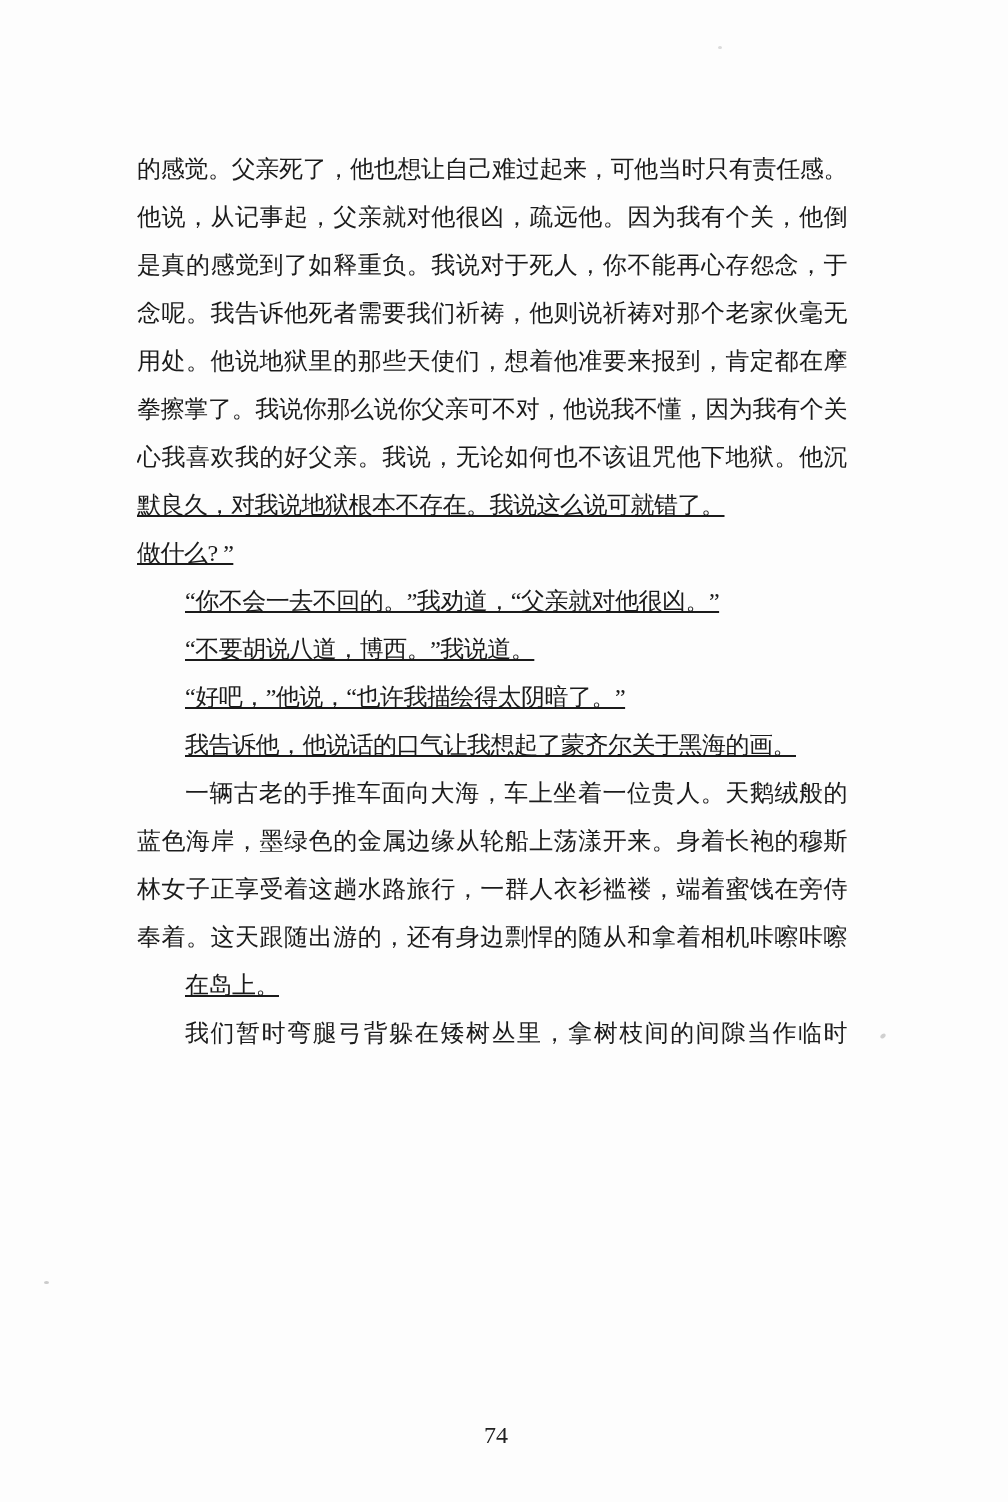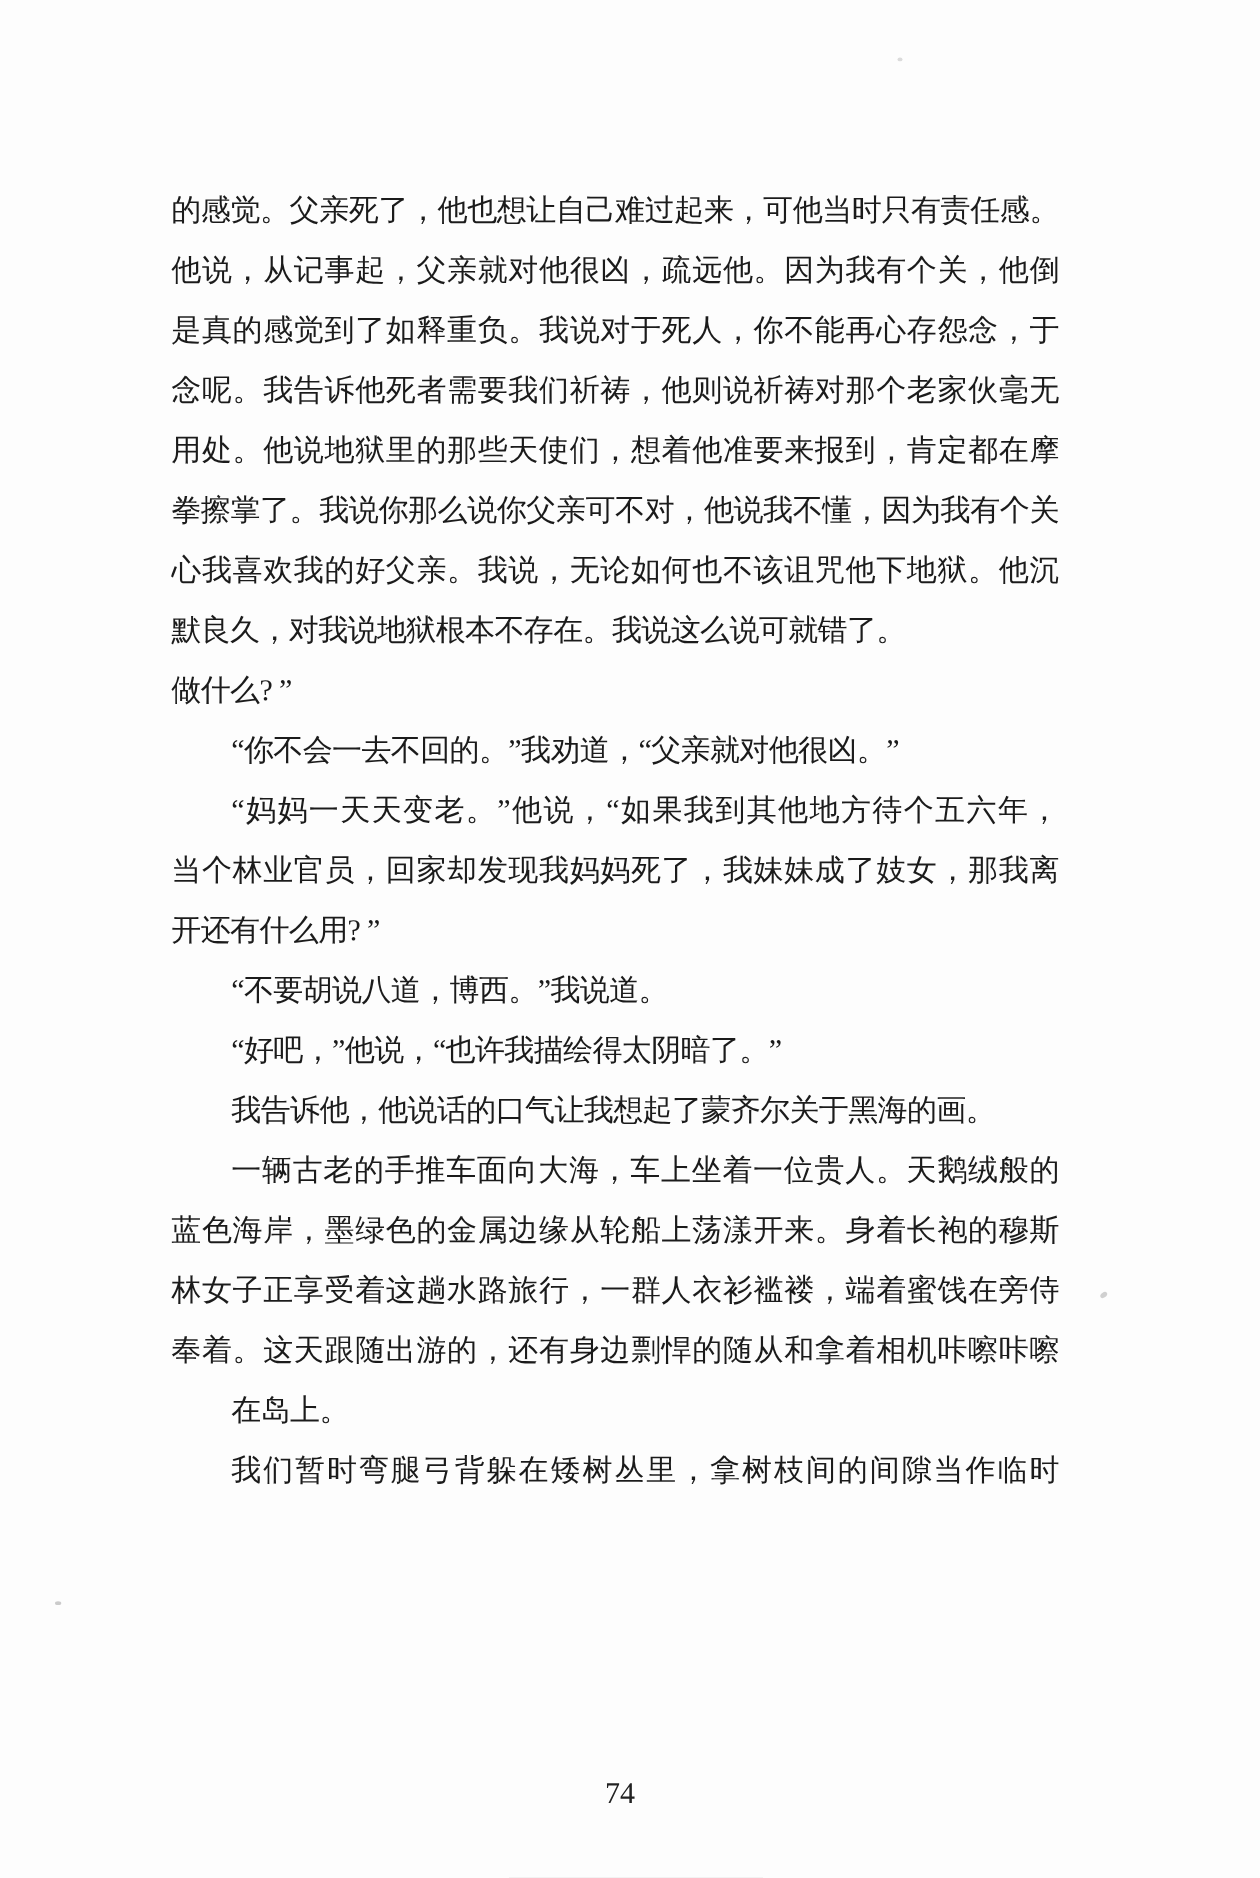"默良久，对我说地狱根本不存在。我说这么说可就错了。" .line.final { text-decoration: none -> underline }
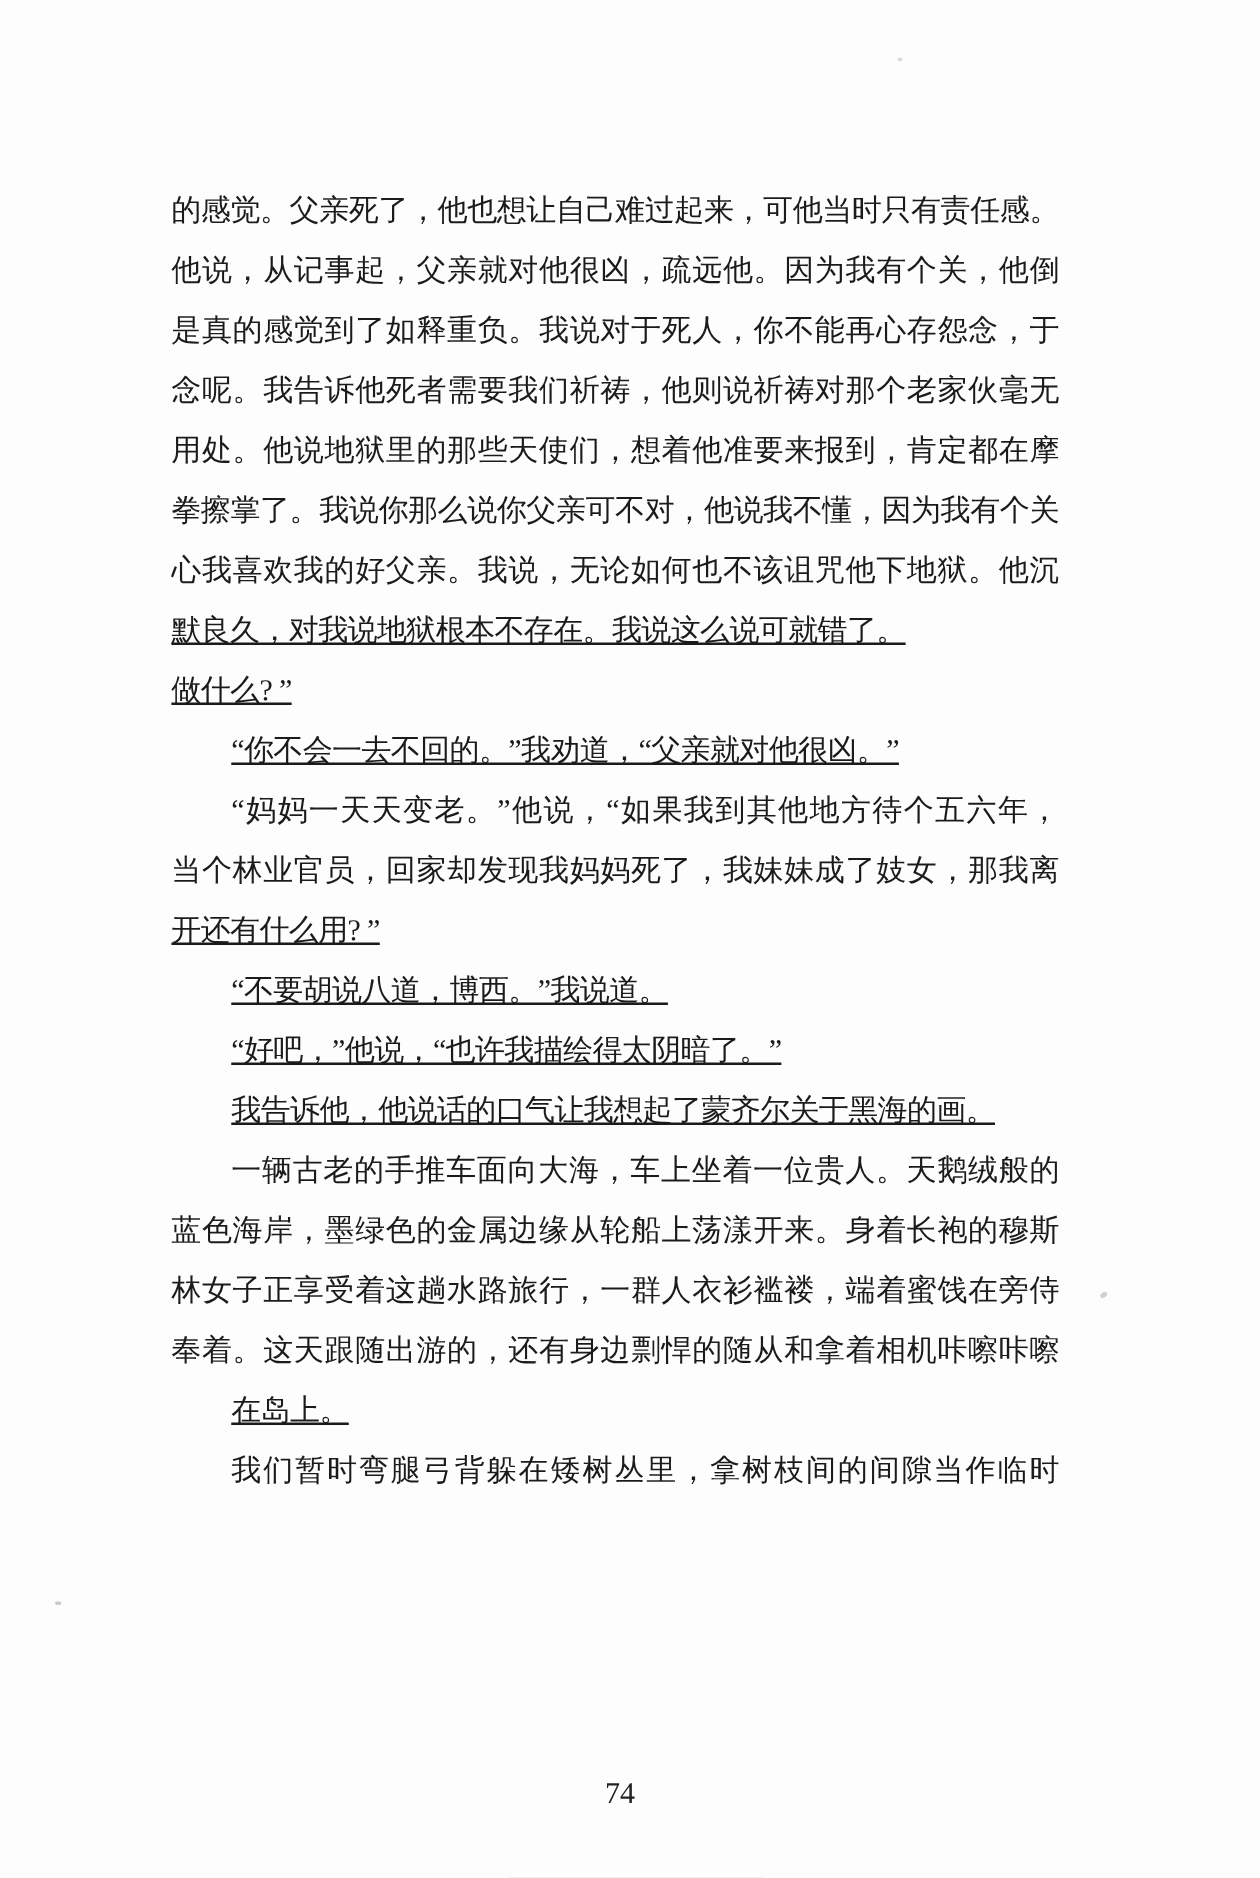"“妈妈一天天变老。”他说，“如果我到其他地方待个五六年，" div.paragraph { html: <div> <div>“妈妈一天天变老。”他说，“如果我到其他地方待个五六年，</div> <div>当个林业官员，回家却发现我妈妈死了，我妹妹成了妓女，那我离</div> <div>开还有什么用? ”</div> </div> -> none }
